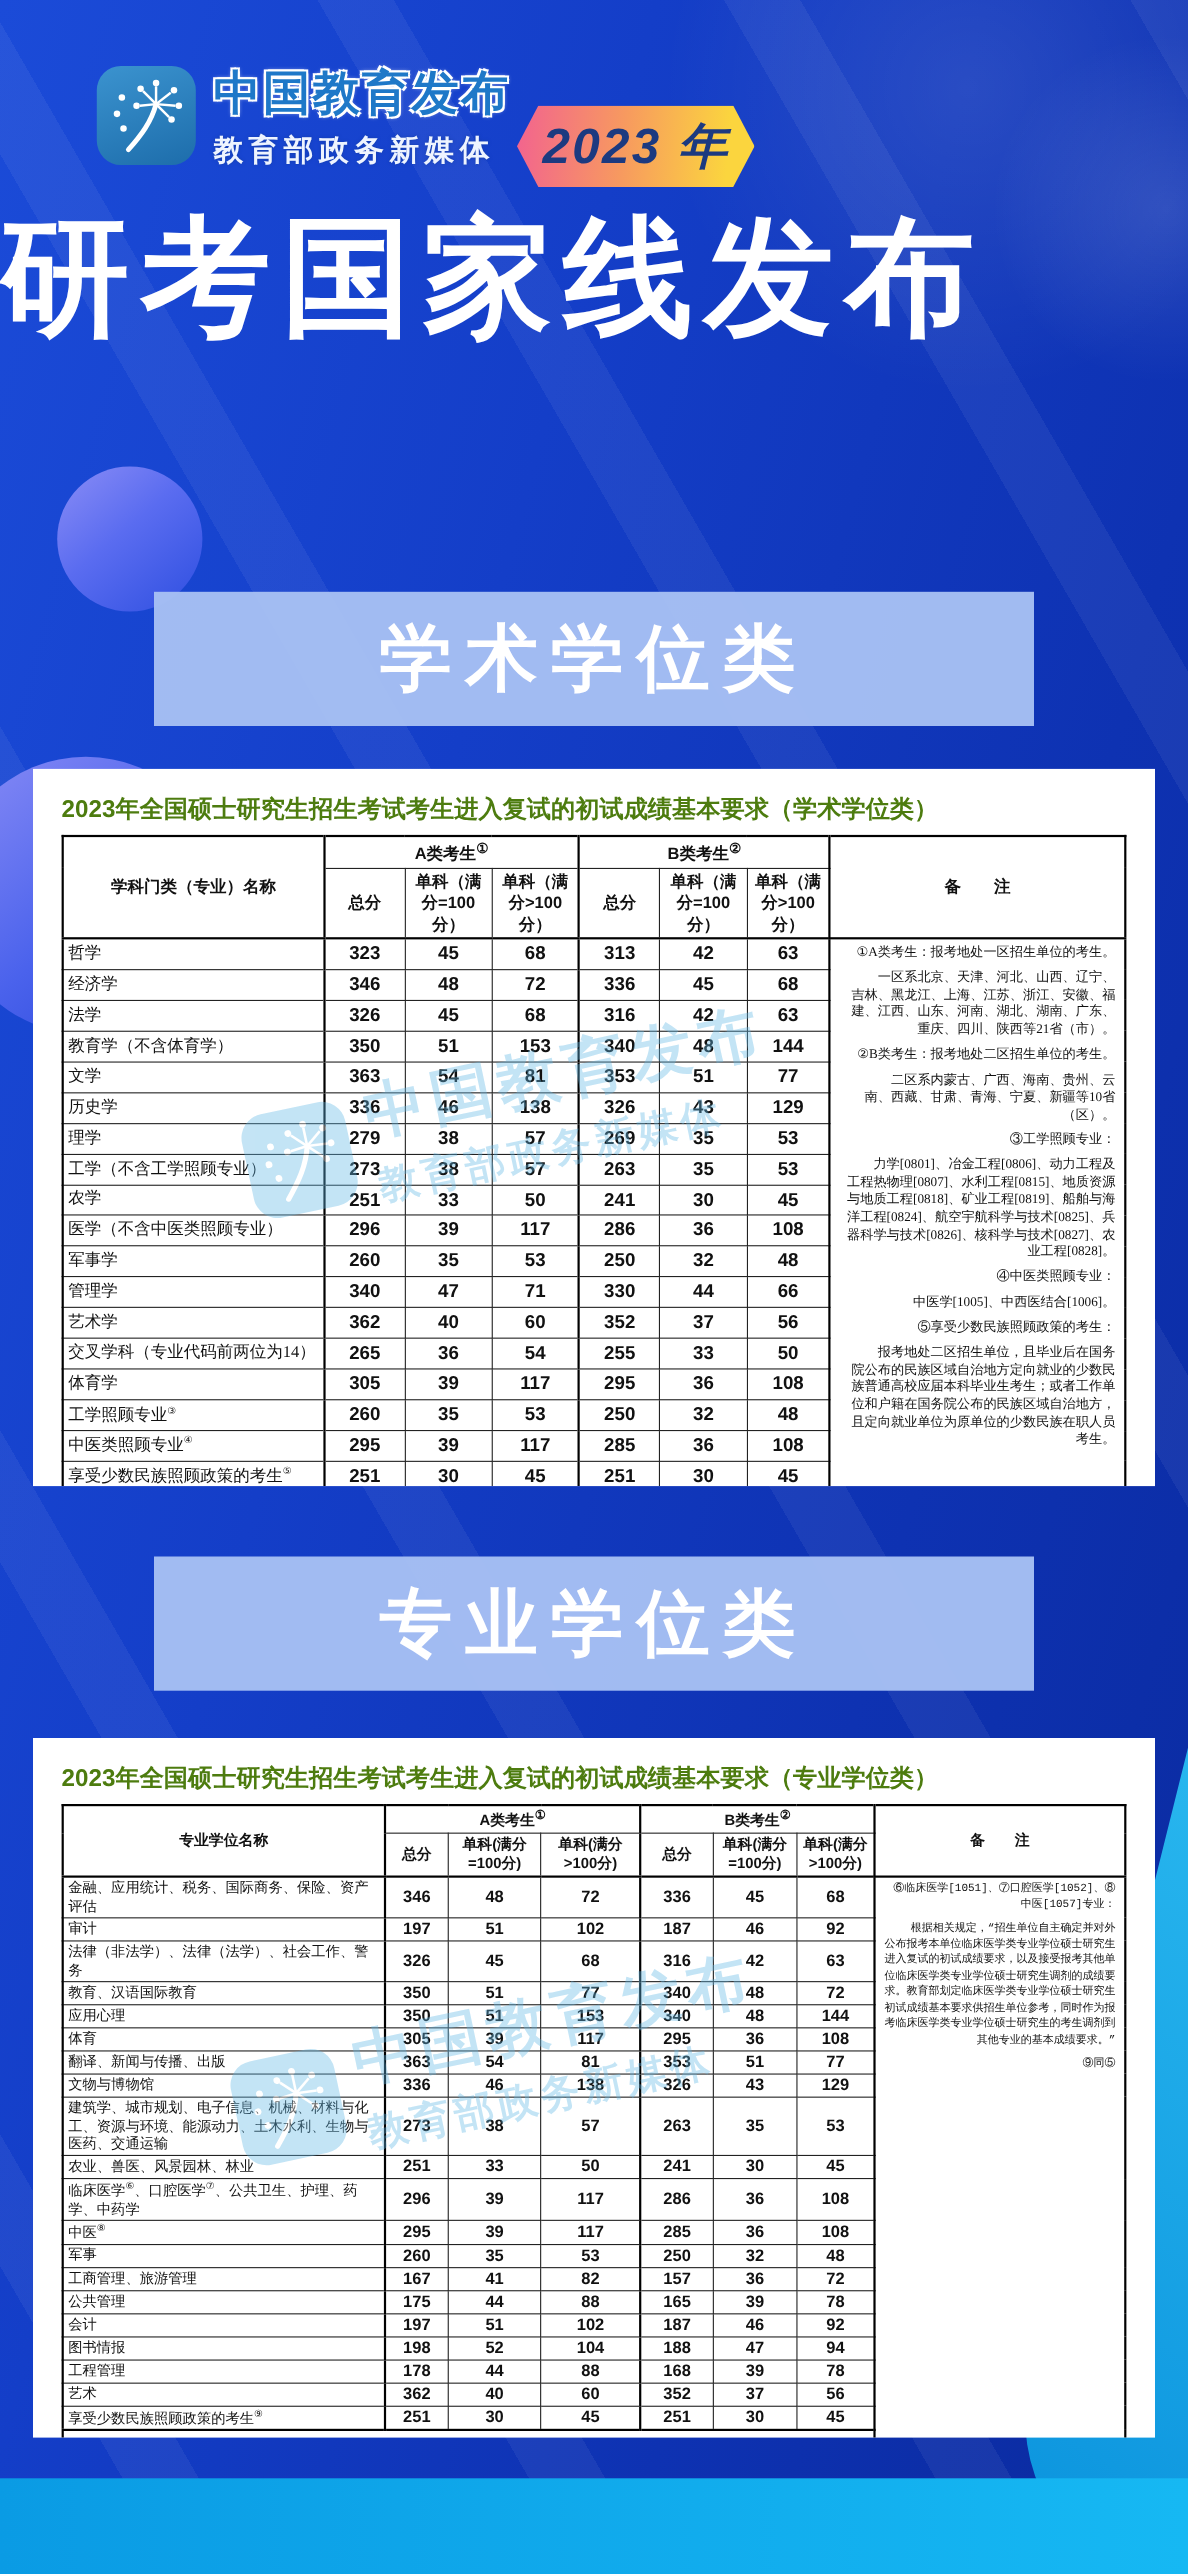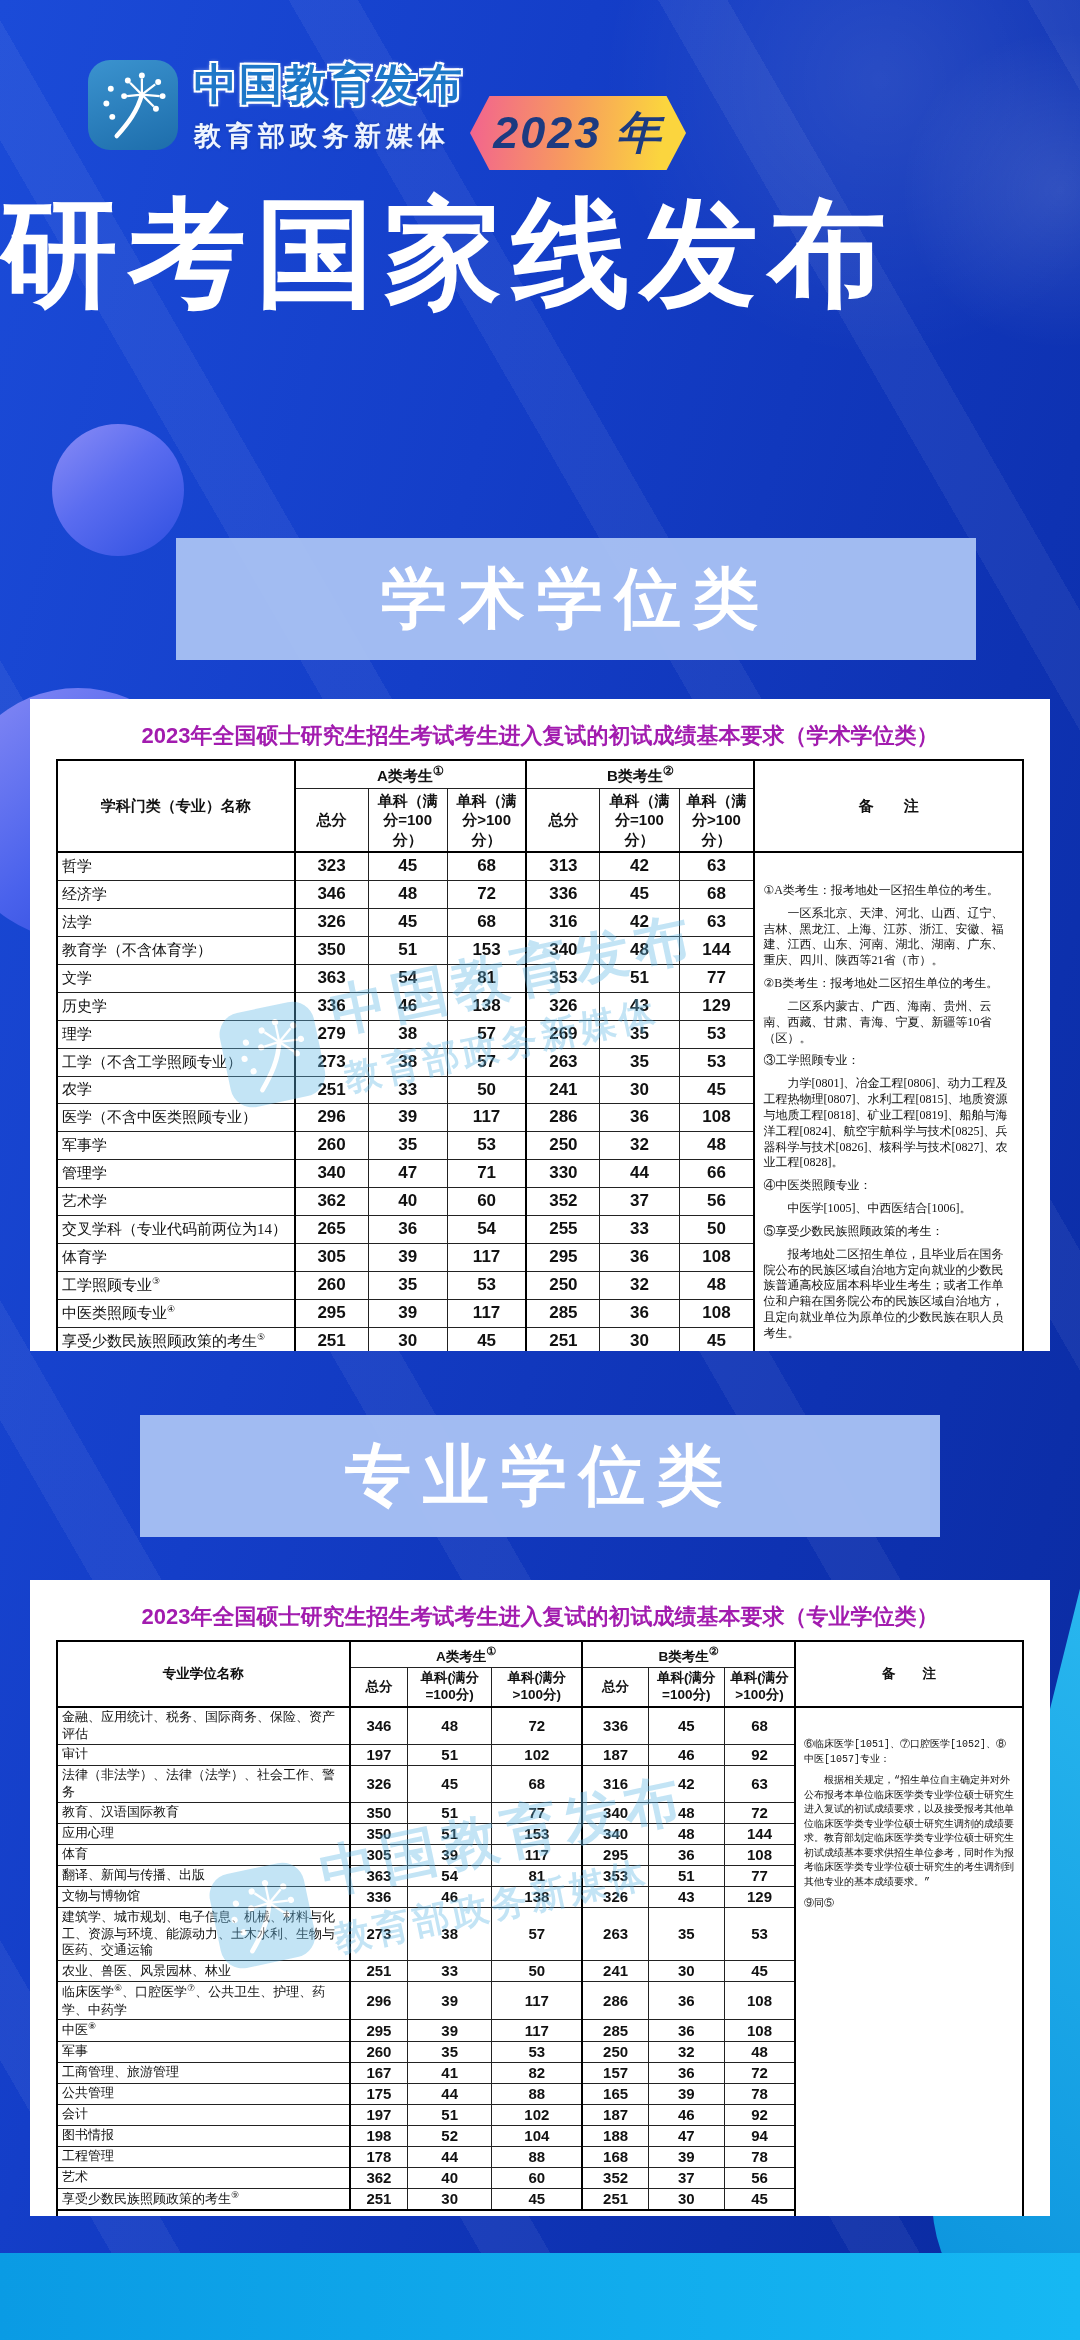"学术学位类" .h1pos { margin-left: 36px -> none }
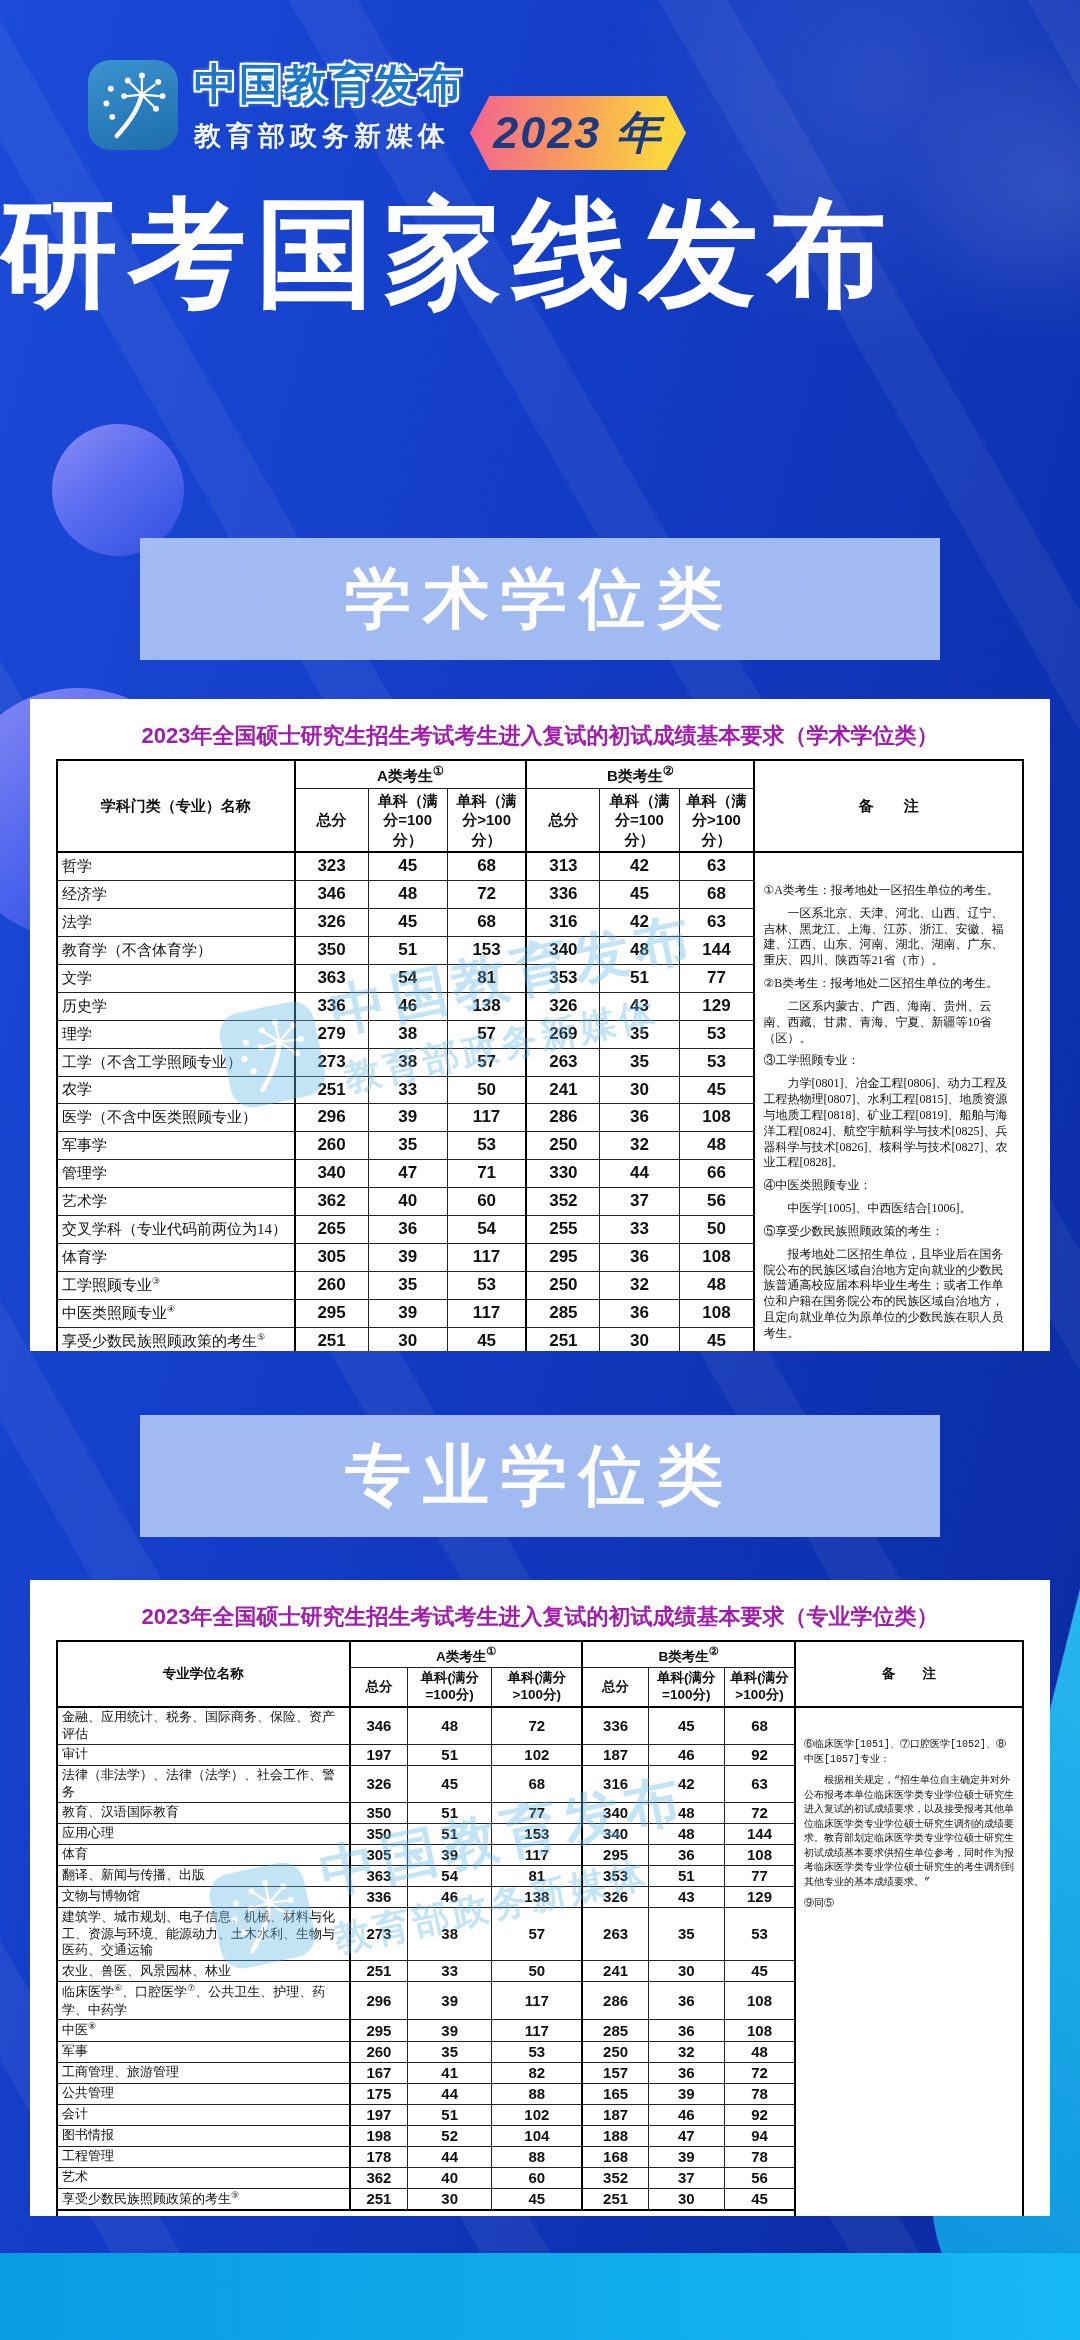"2023年全国硕士研究生招生考试考生进入复试的初试成绩基本要求（学术学位类）" .card-title { color: #a21caf -> #4d7c0f; text-align: center -> none }
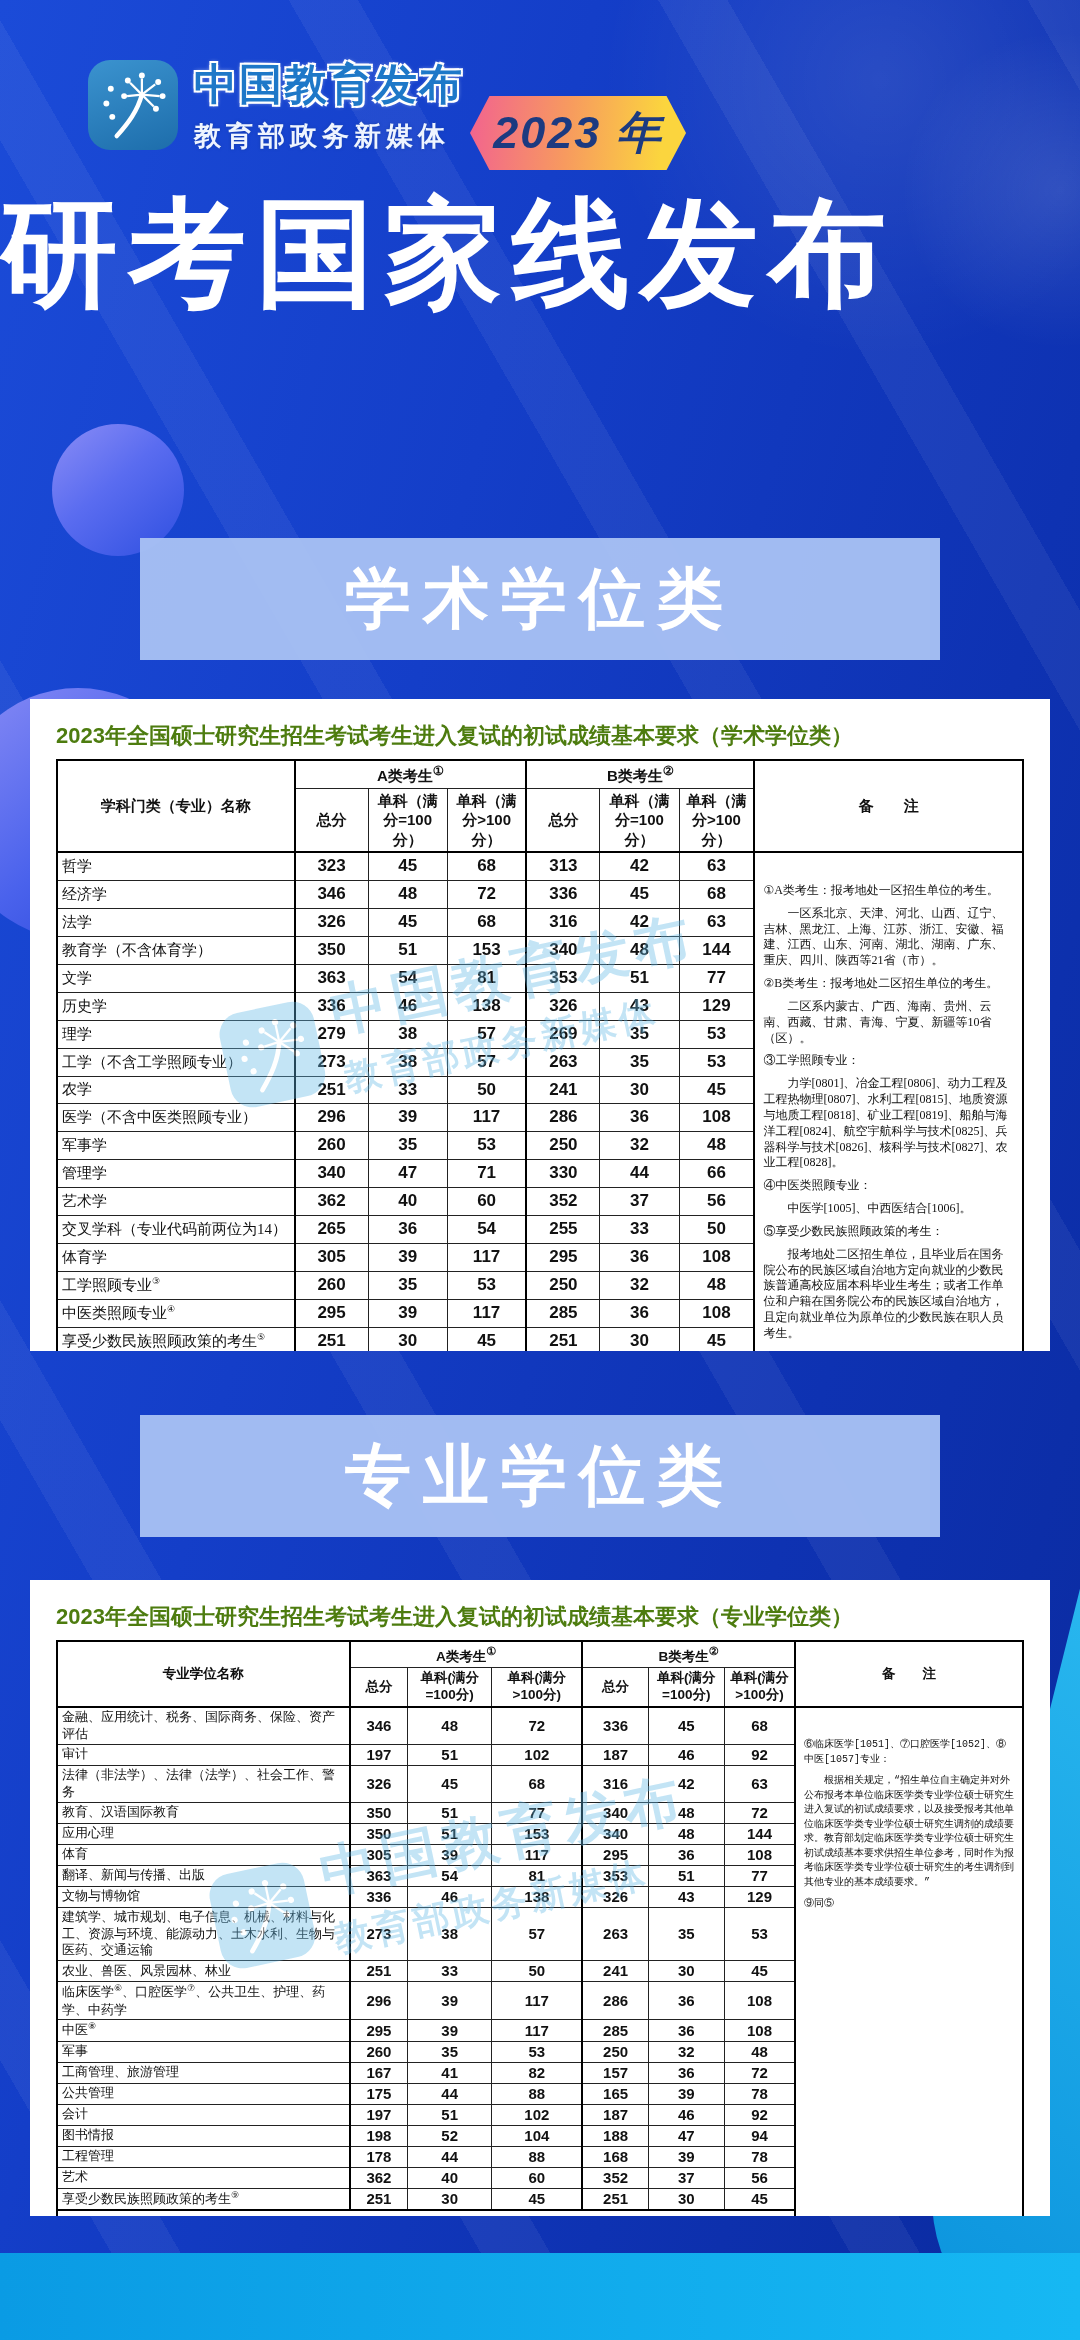"①A类考生：报考地处一区招生单位的考生。" td.notes { padding: 30px 8px 6px 8px -> 4px 8px 6px 8px; text-align: left -> right }
